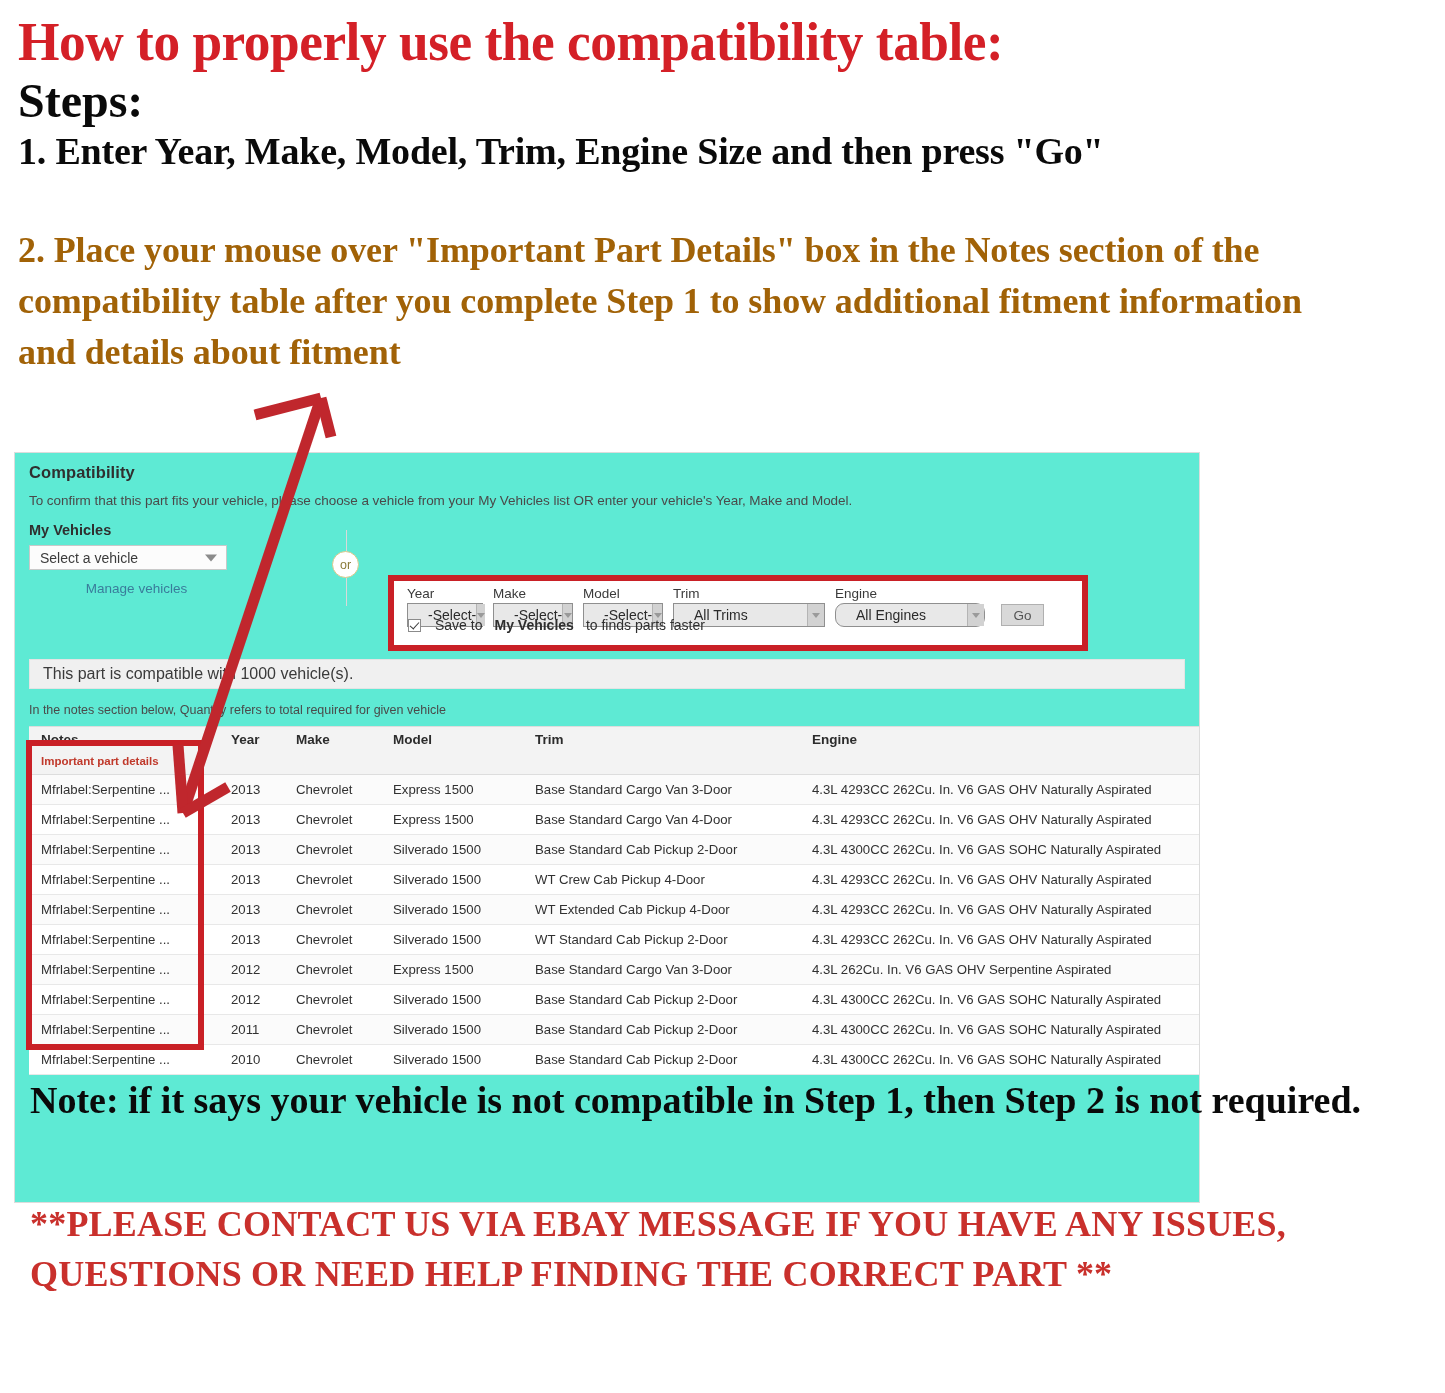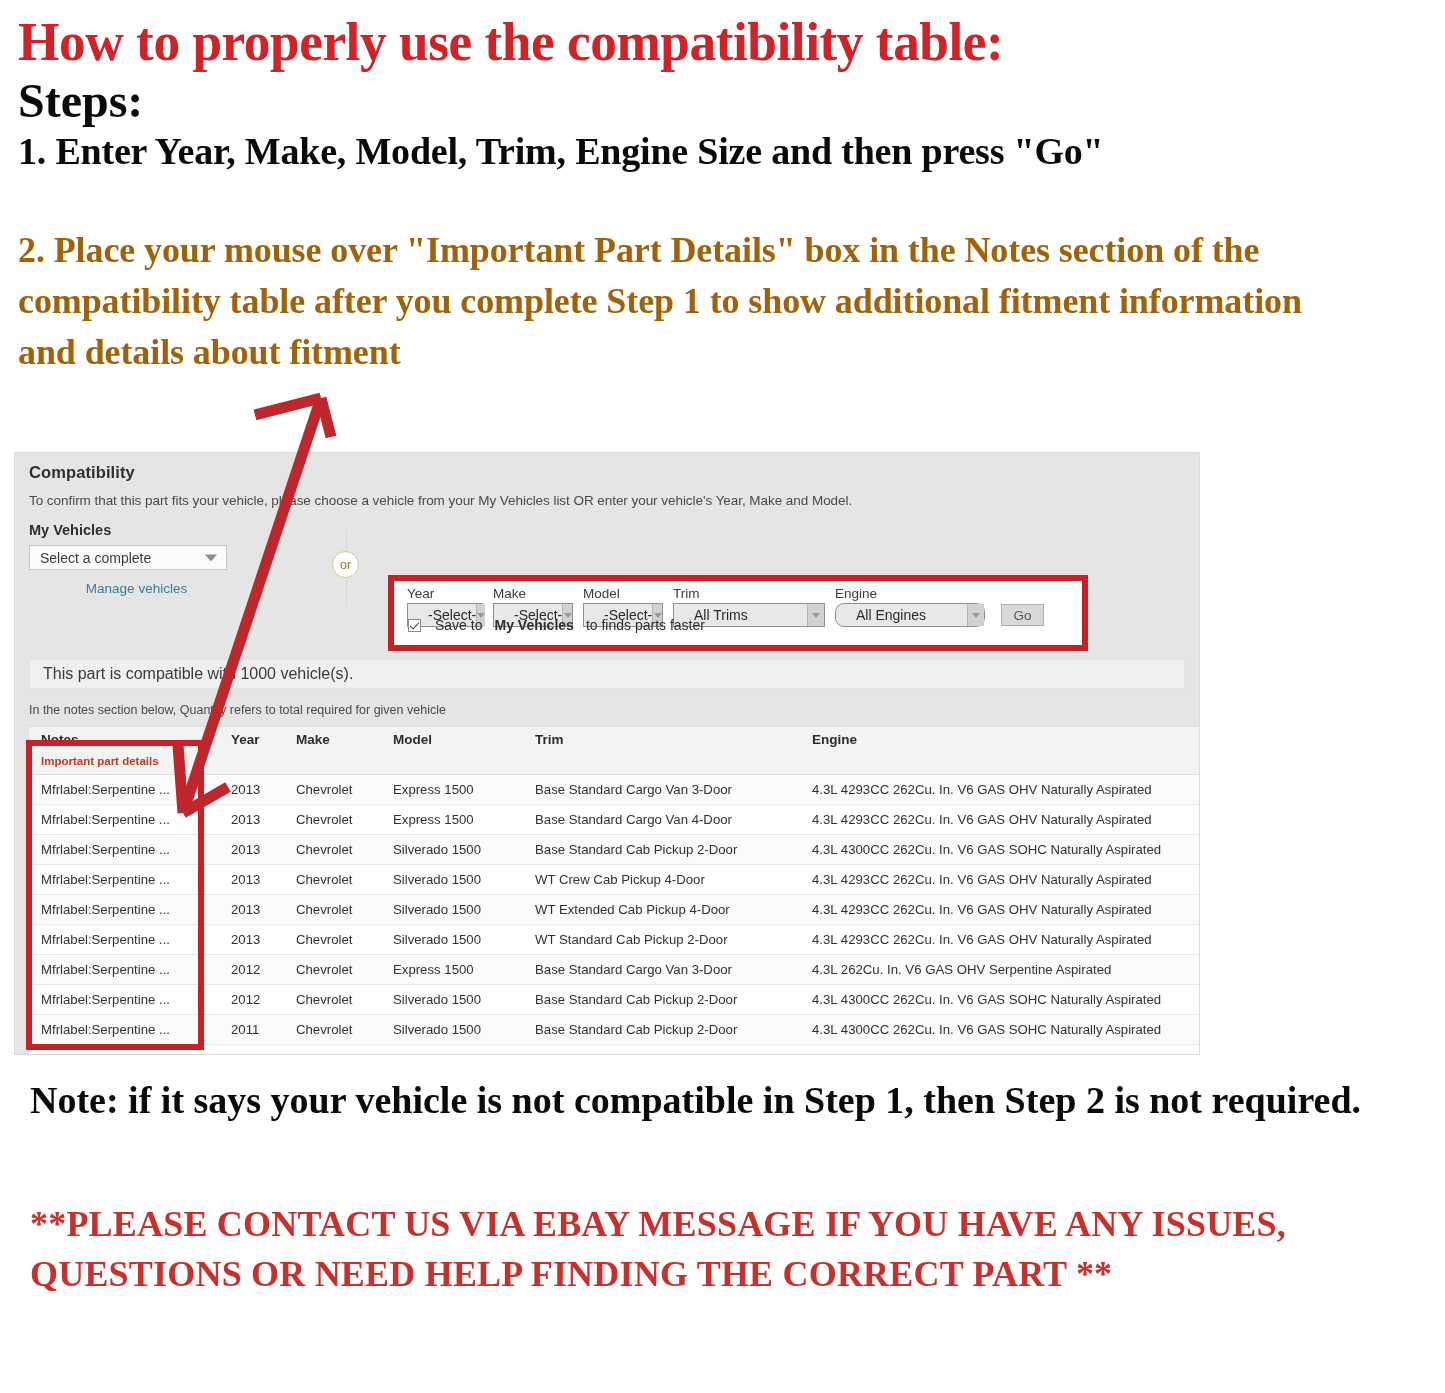"Compatibility" .panel { background: #e5e5e5 -> #5eead4; height: 603px -> 751px }
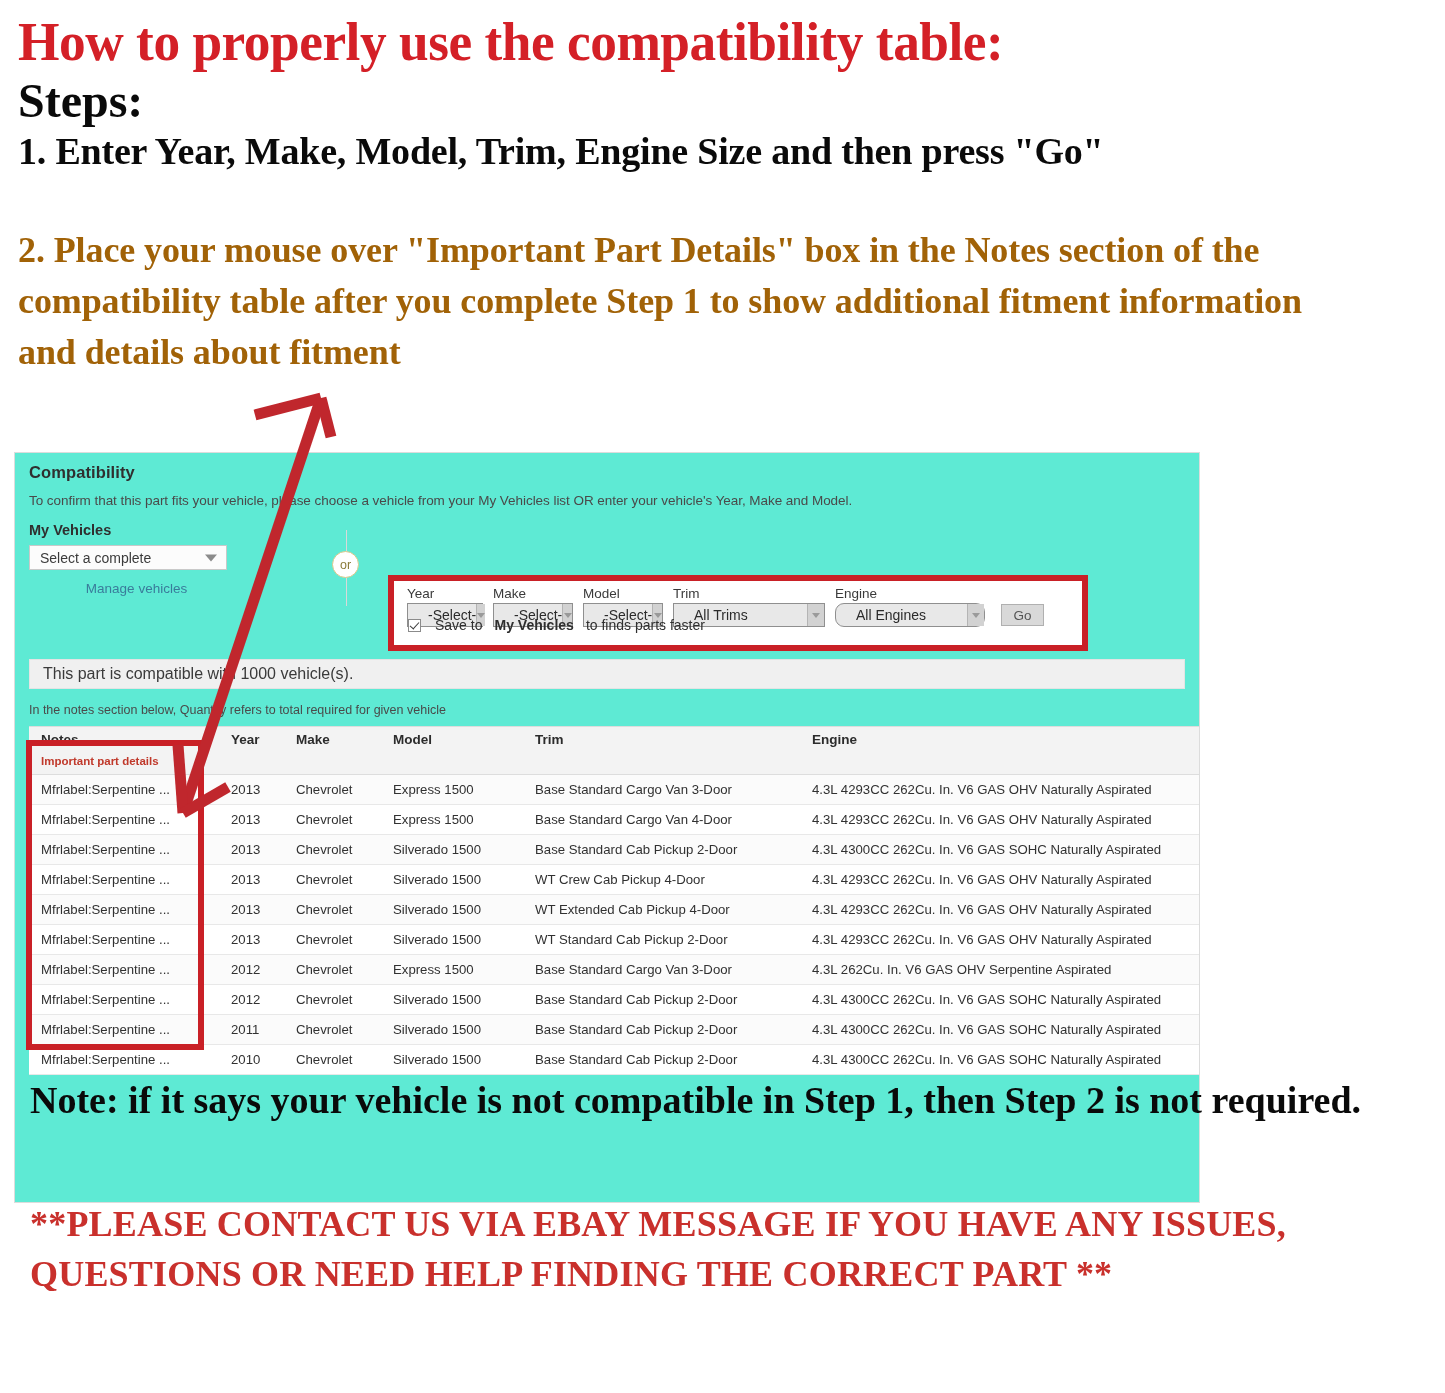"Select a complete" span { text: complete -> vehicle }
